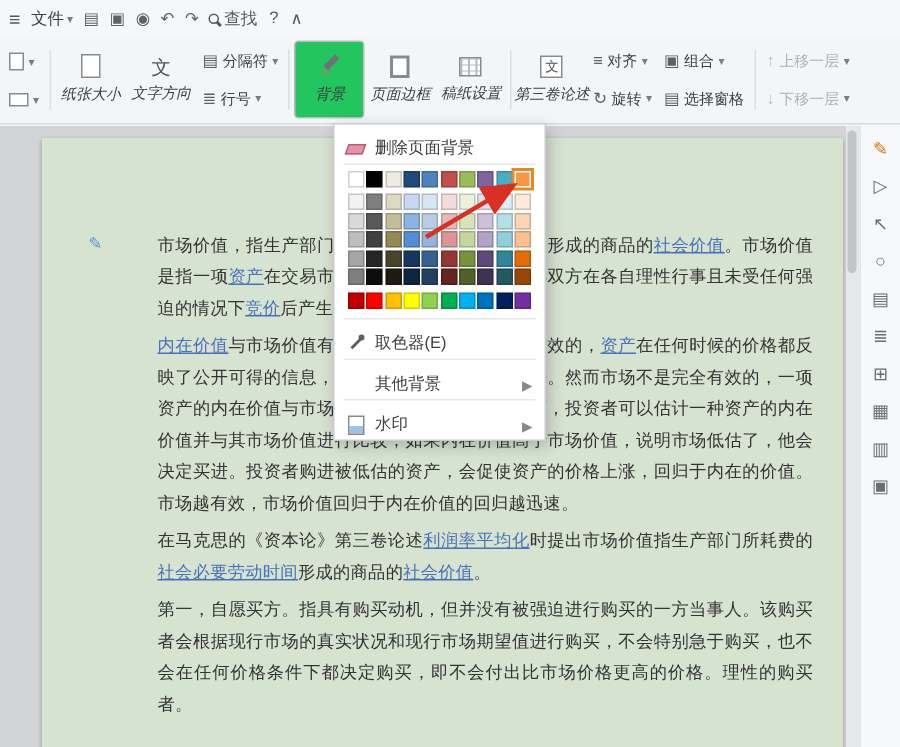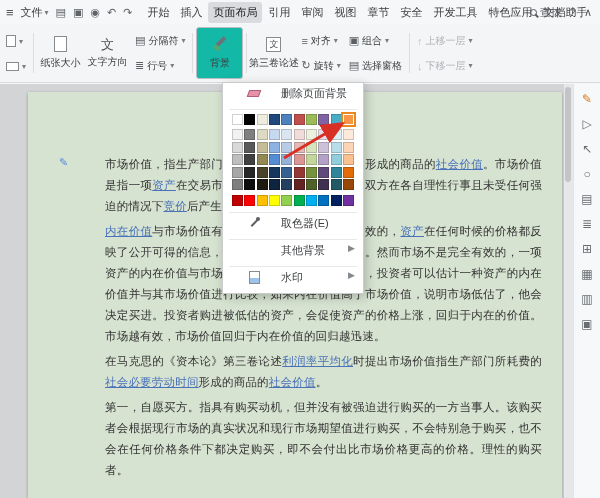"开始" div.tabs { html: <div> <div>开始</div> <div>插入</div> <div>页面布局</div> <div>引用</div> <div>审阅</div> <div>视图</div> <div>章节</div> <div>安全</div> <div>开发工具</div> <div>特色应用</div> <div>文档助手</div> </div> -> none }
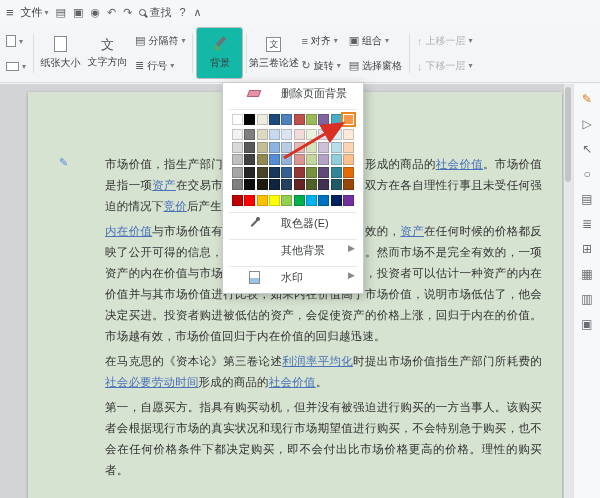"纸张大小" .btn-large .lbl { font-style: none -> italic }
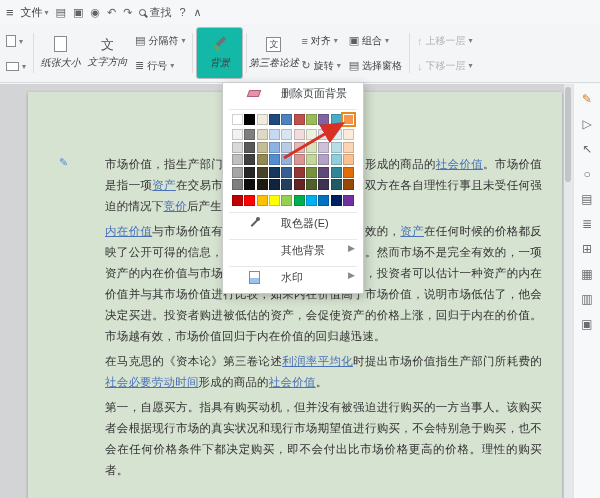"背景" .btn-large.pressed { background: #14b8a6 -> #22c55e }
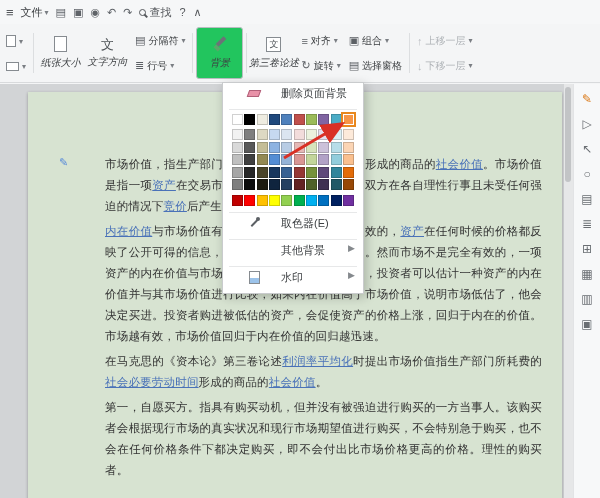"页面边框" div.btn-large { html: none -> <div> <span></span> <span>页面边框</span> </div> }
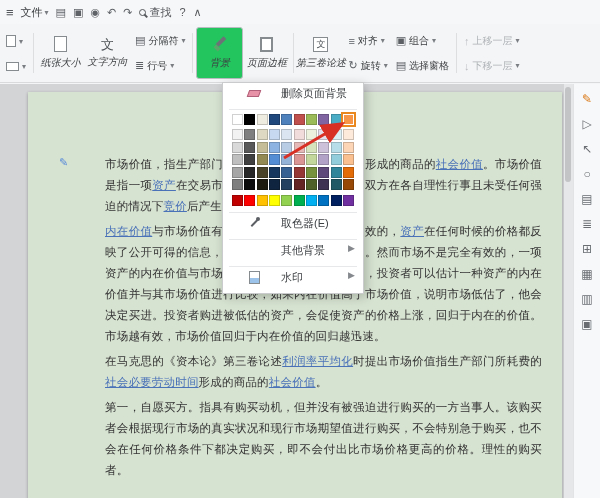"稿纸设置" div.btn-large { html: none -> <div> <span></span> <span>稿纸设置</span> </div> }
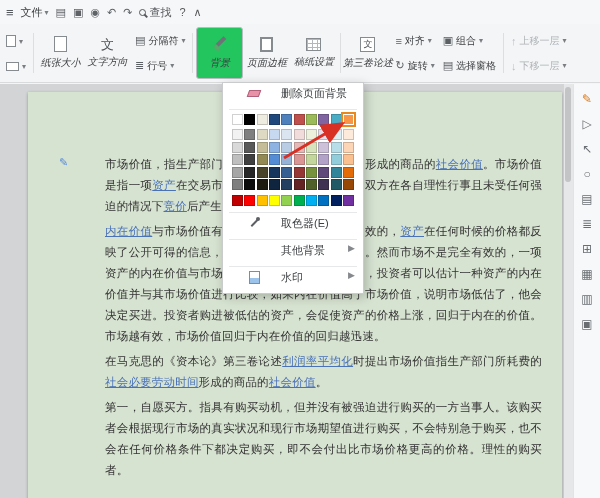"删除页面背景" .menu-item { align-items: flex-start -> flex-end; gap: 20px -> 6px; padding: 0 8px 0 24px -> 0 8px 0 7px }
